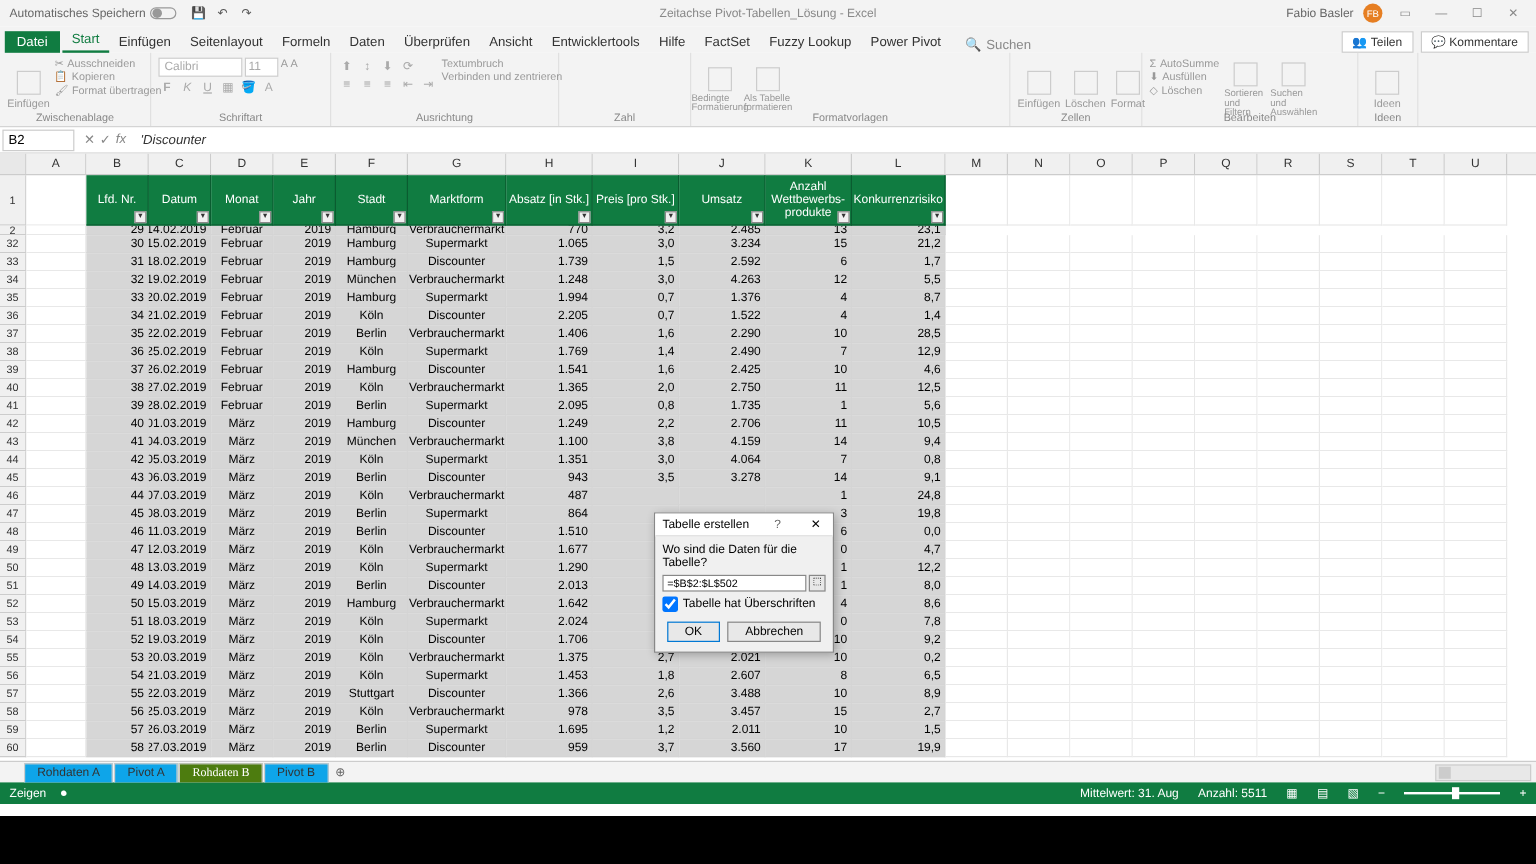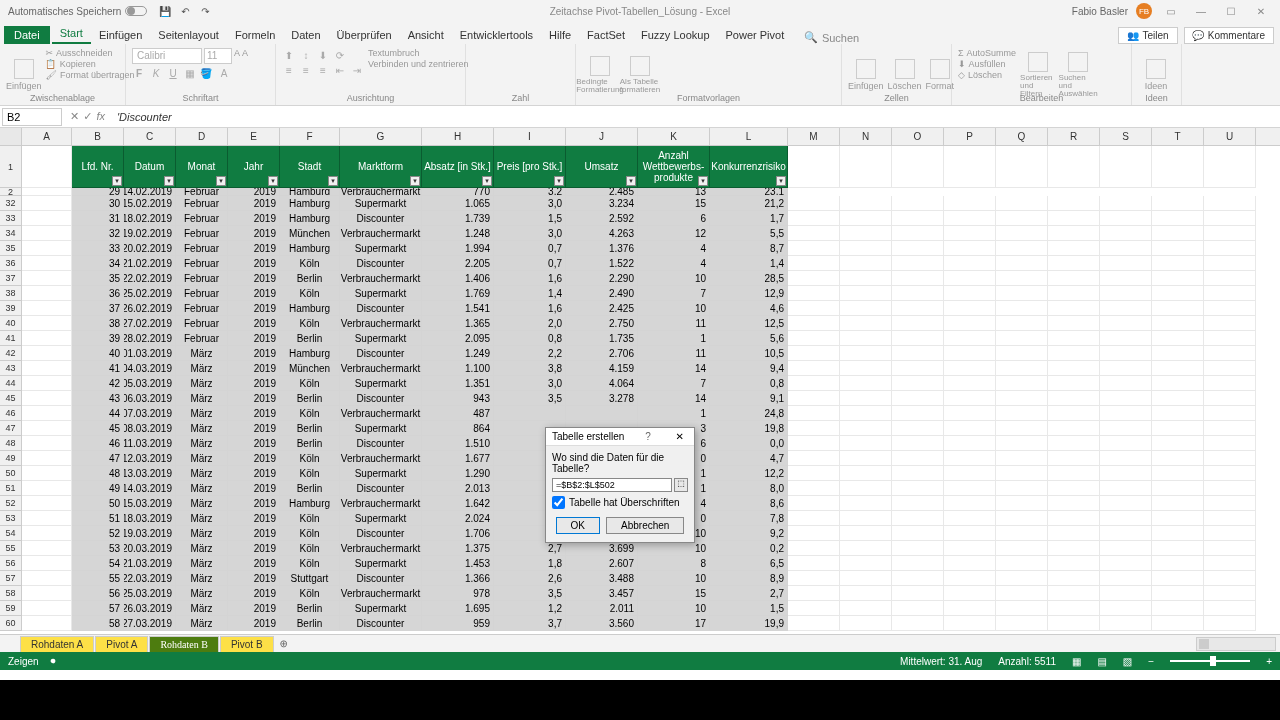"3.699" div.cell { text: 3.699 -> 2.021 }
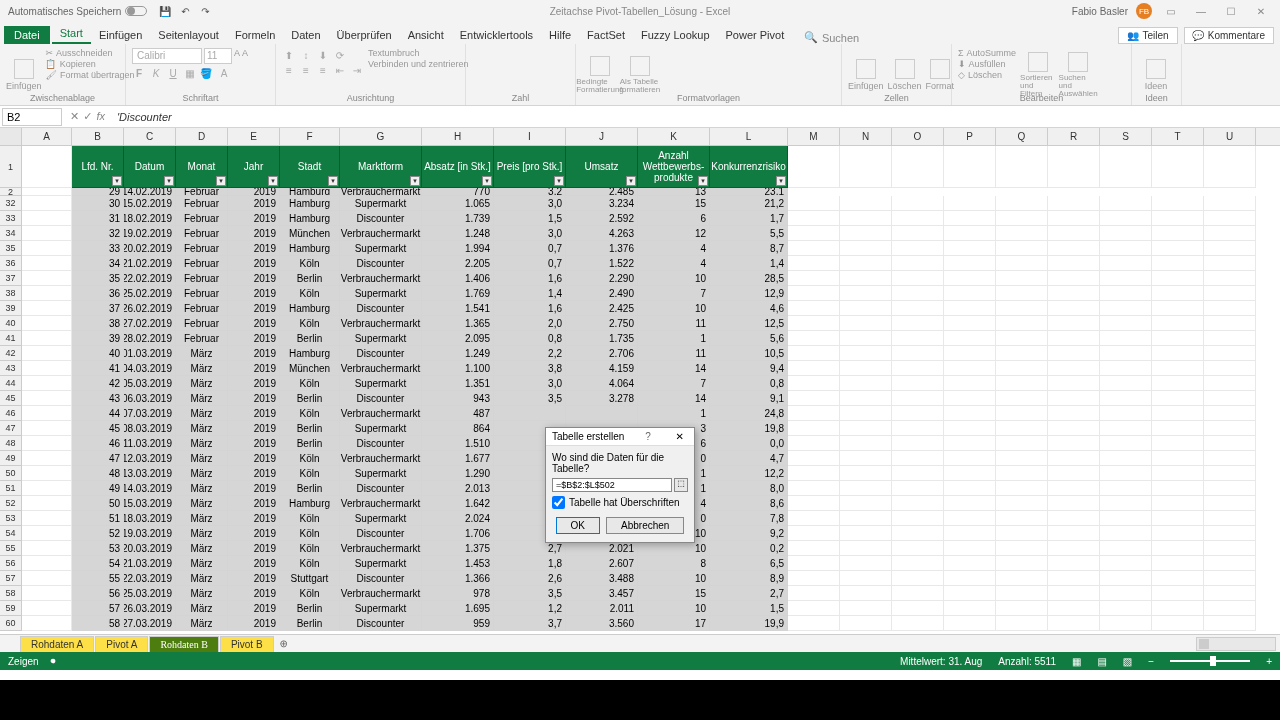"Rohdaten A" .sheet-tab.yellow { background: #fde047 -> #0ea5e9 }
